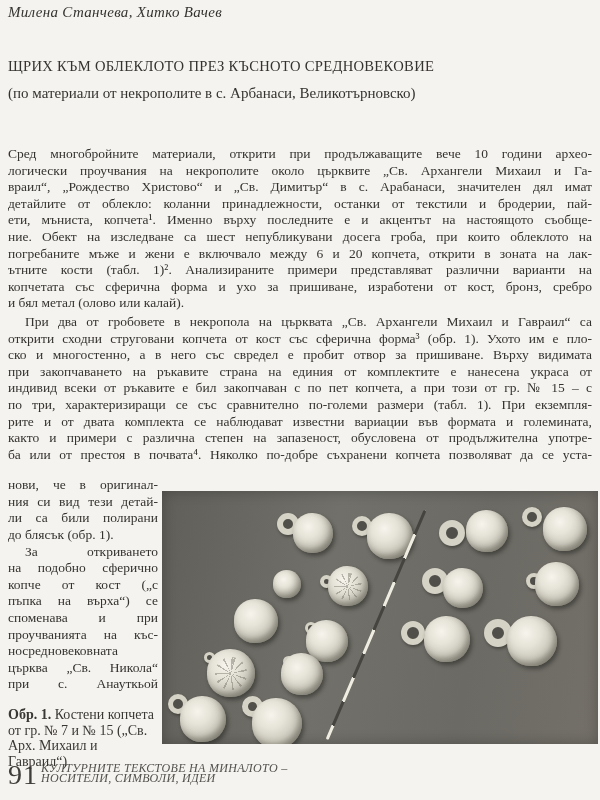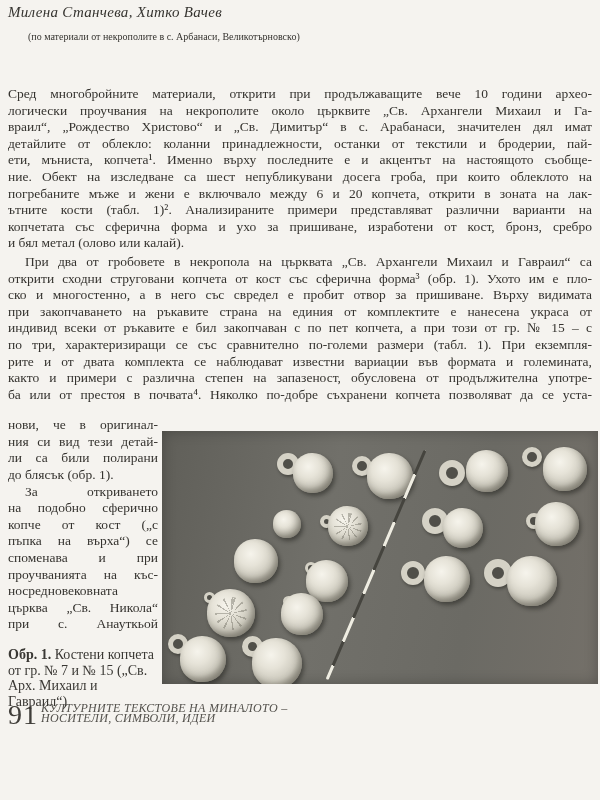"ЩРИХ КЪМ ОБЛЕКЛОТО ПРЕЗ КЪСНОТО" h1.title { html: none -> <h1>ЩРИХ КЪМ ОБЛЕКЛОТО ПРЕЗ КЪСНОТО СРЕДНОВЕКОВИЕ</h1> }
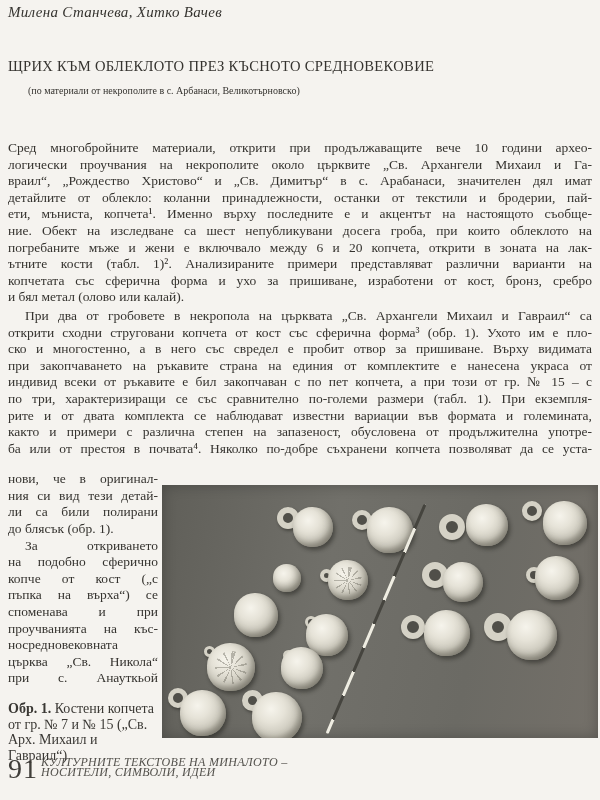"(по материали от некрополите в" .subtitle { font-size: 10px -> 15px; margin-left: 20px -> none }
